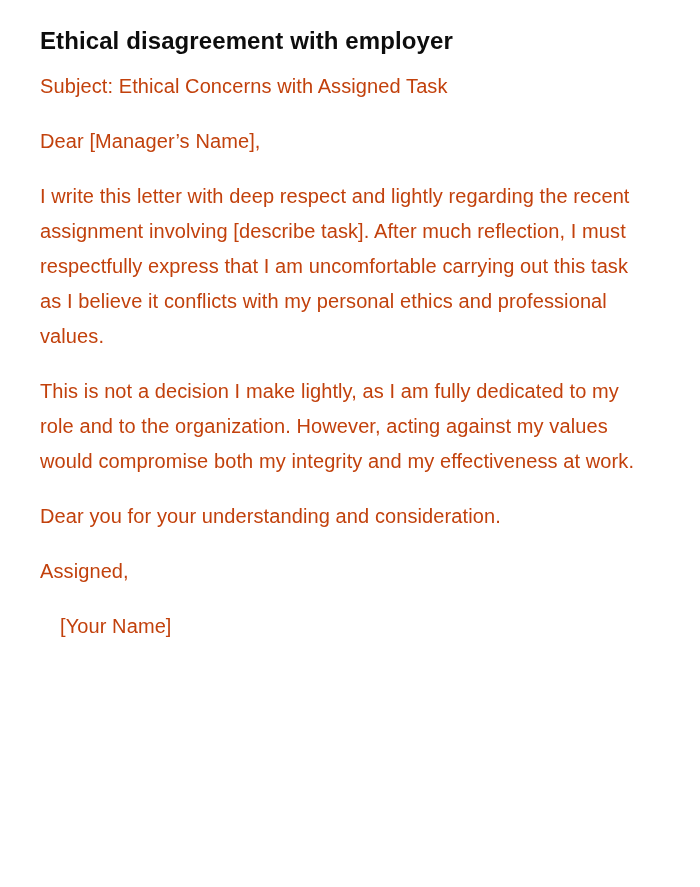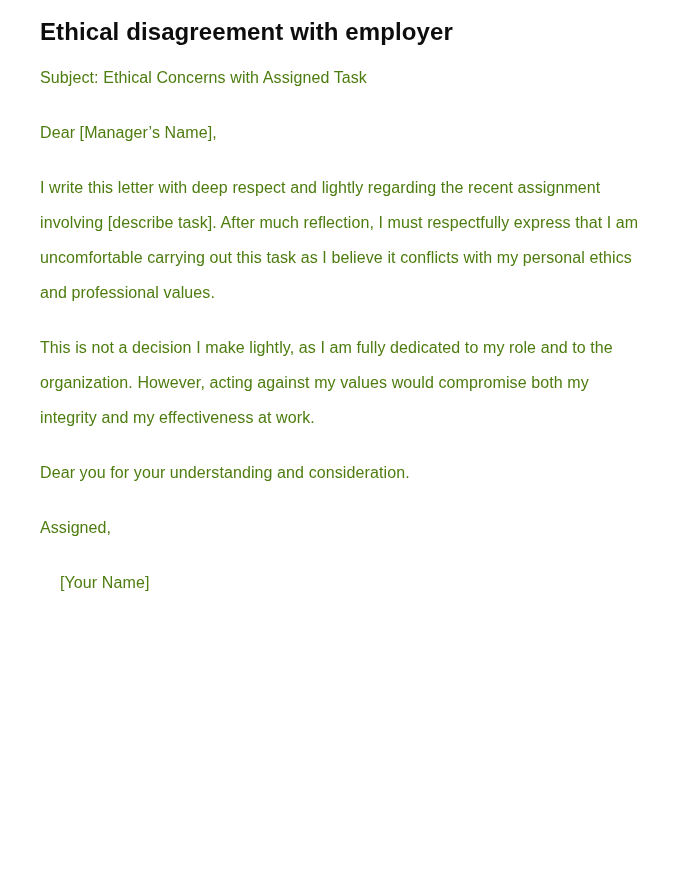"Ethical disagreement with employer" .page { padding: 17px 55px 40px 40px -> 26px 55px 40px 40px }
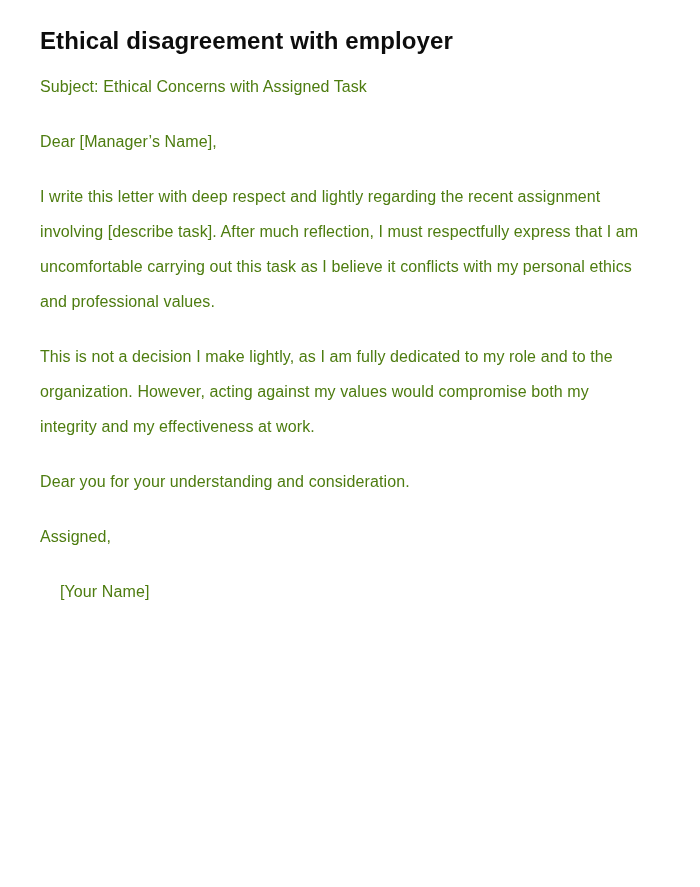"Subject: Ethical Concerns with Assigned" .para { color: #4d7c0f -> #c2410c; font-size: 16px -> 20px }
